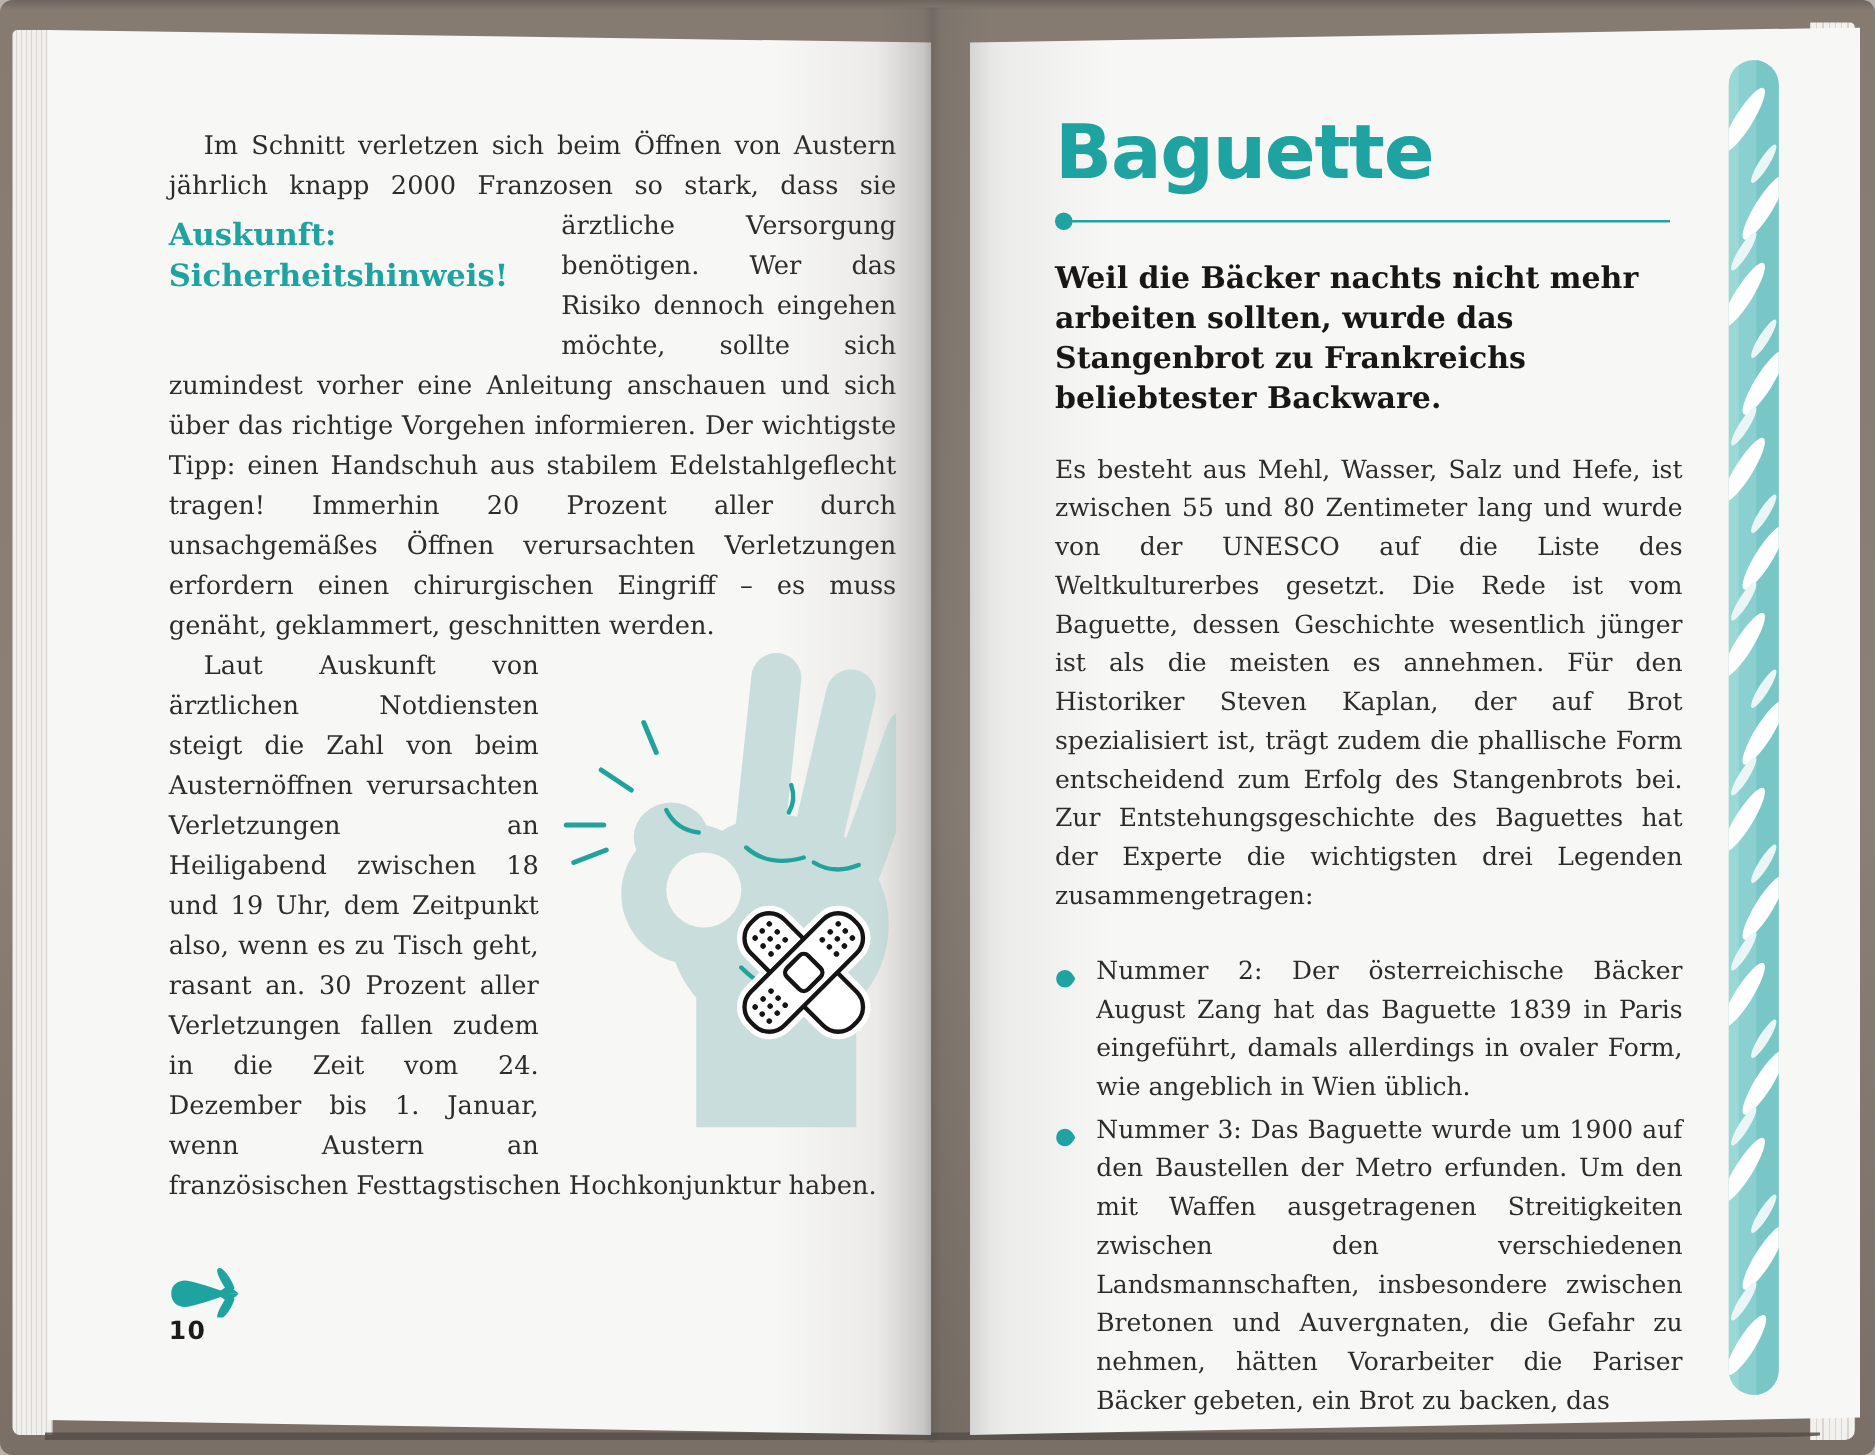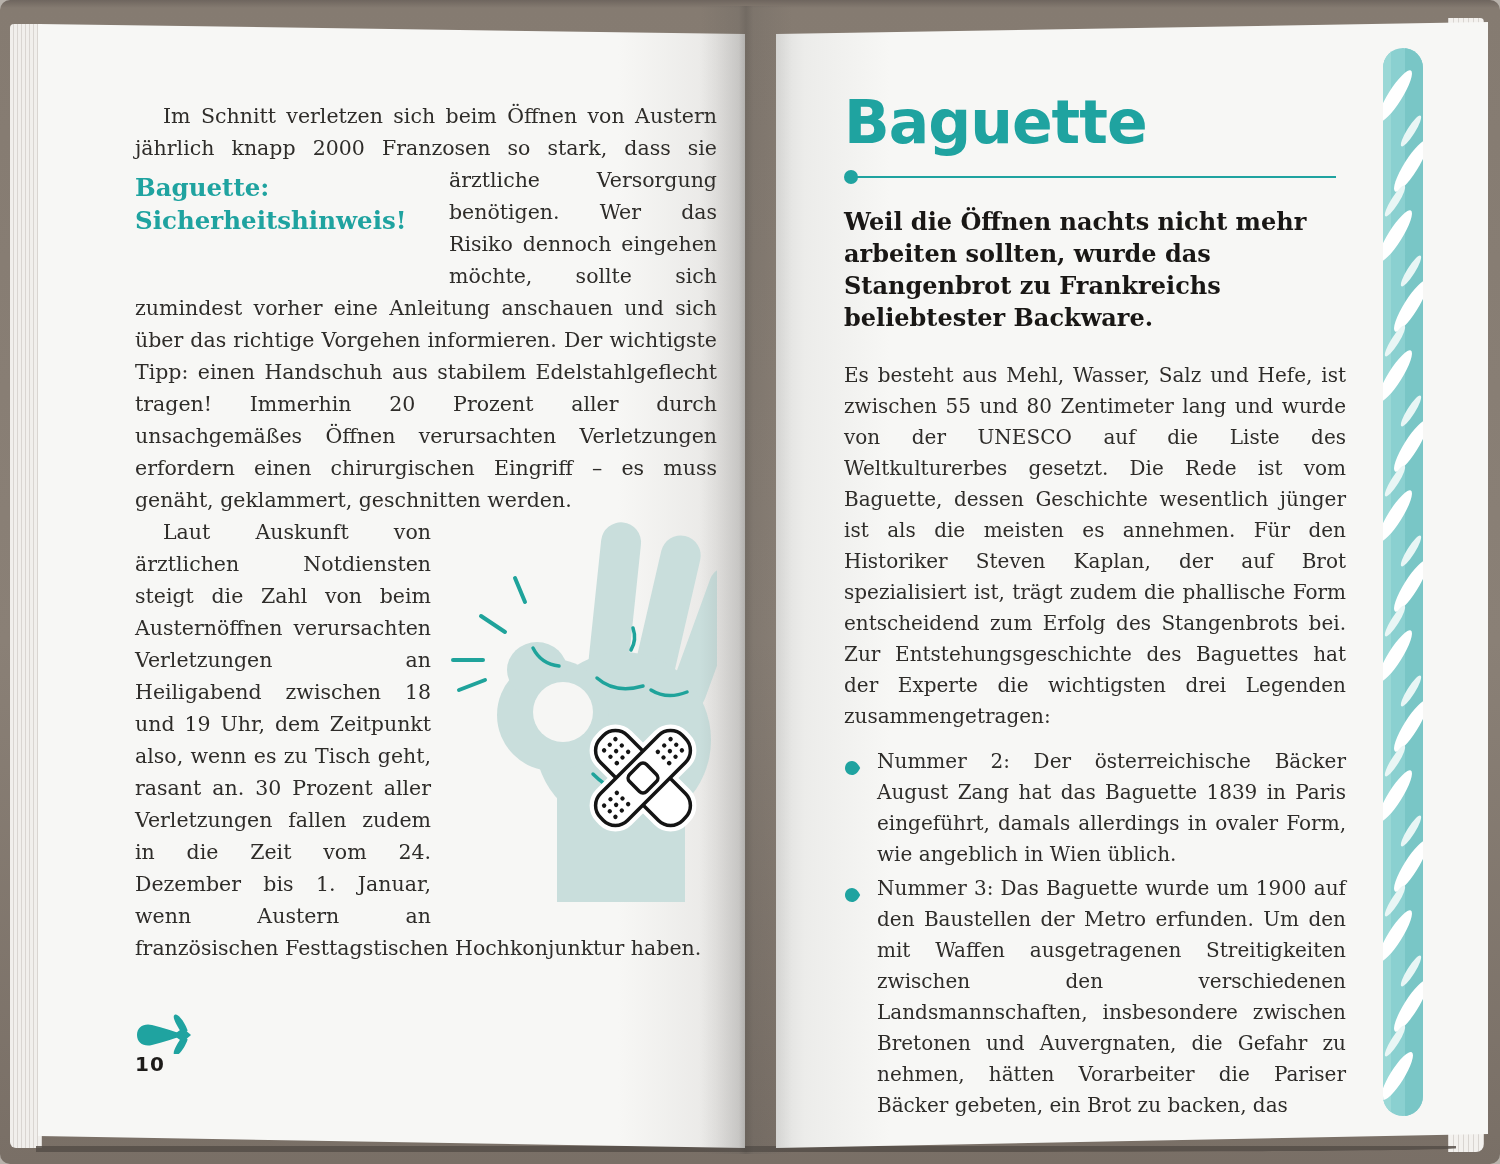"Baguette:" span.warning-heading { text: Baguette -> Auskunft }
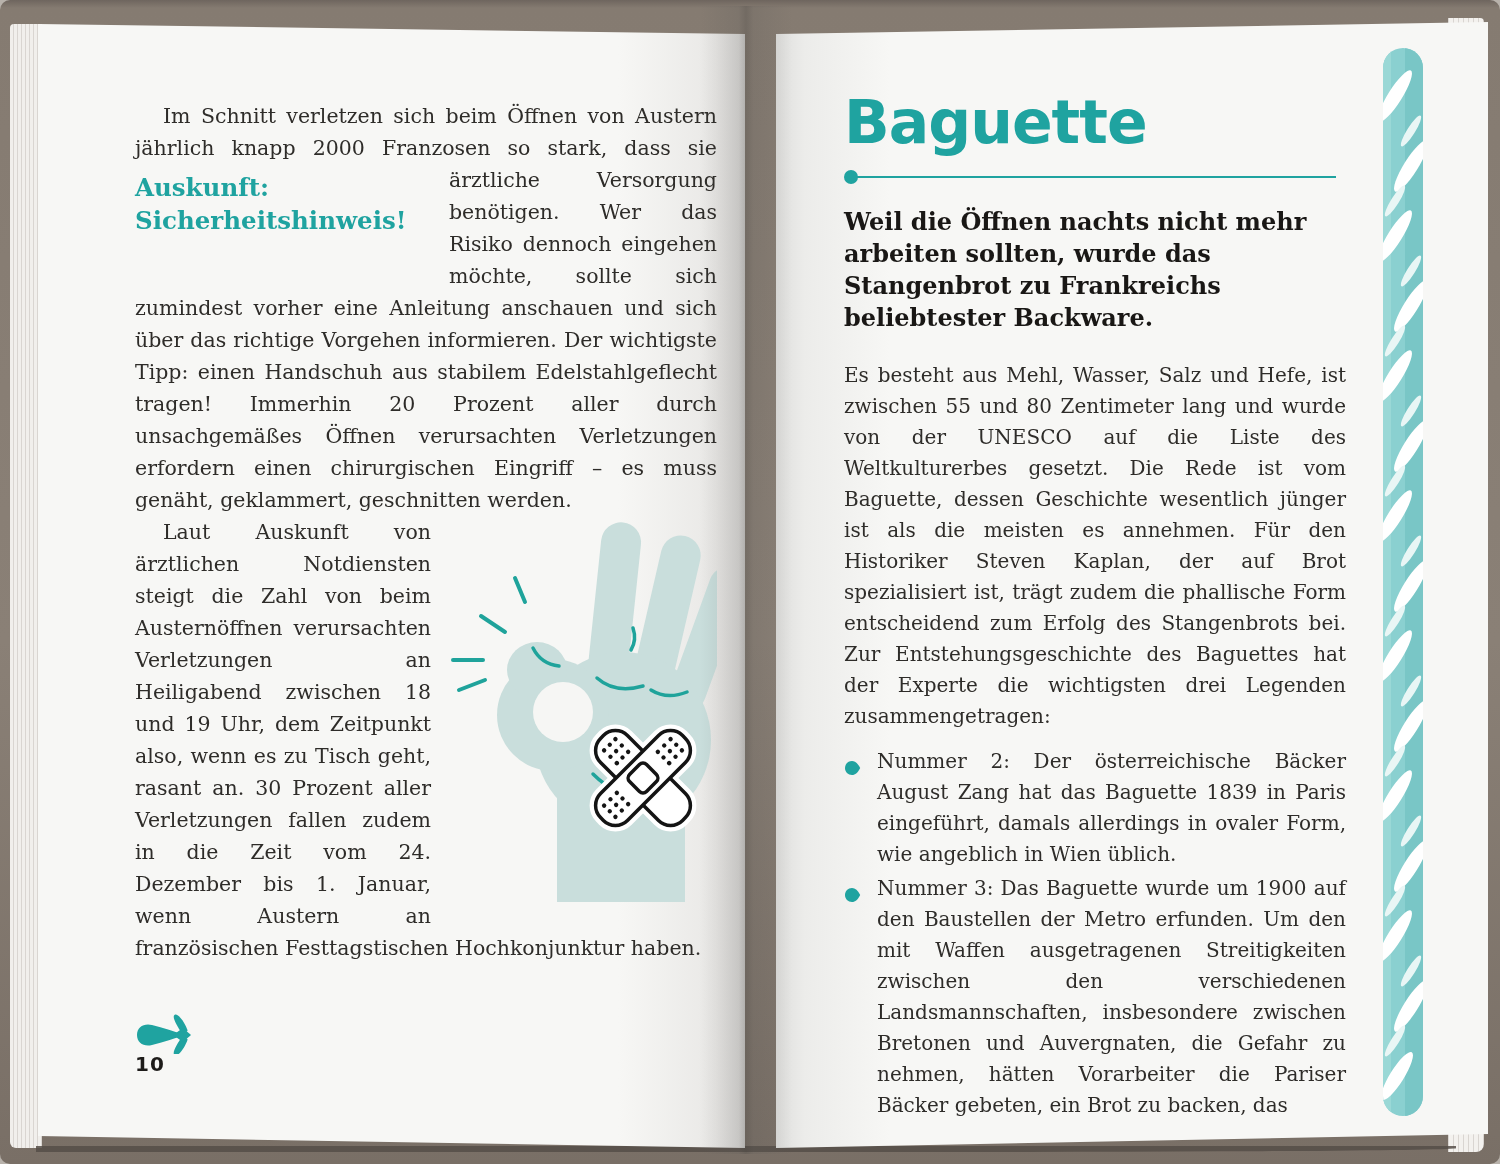"Weil die Öffnen nachts nicht" div.chapter-intro { text: Öffnen -> Bäcker }
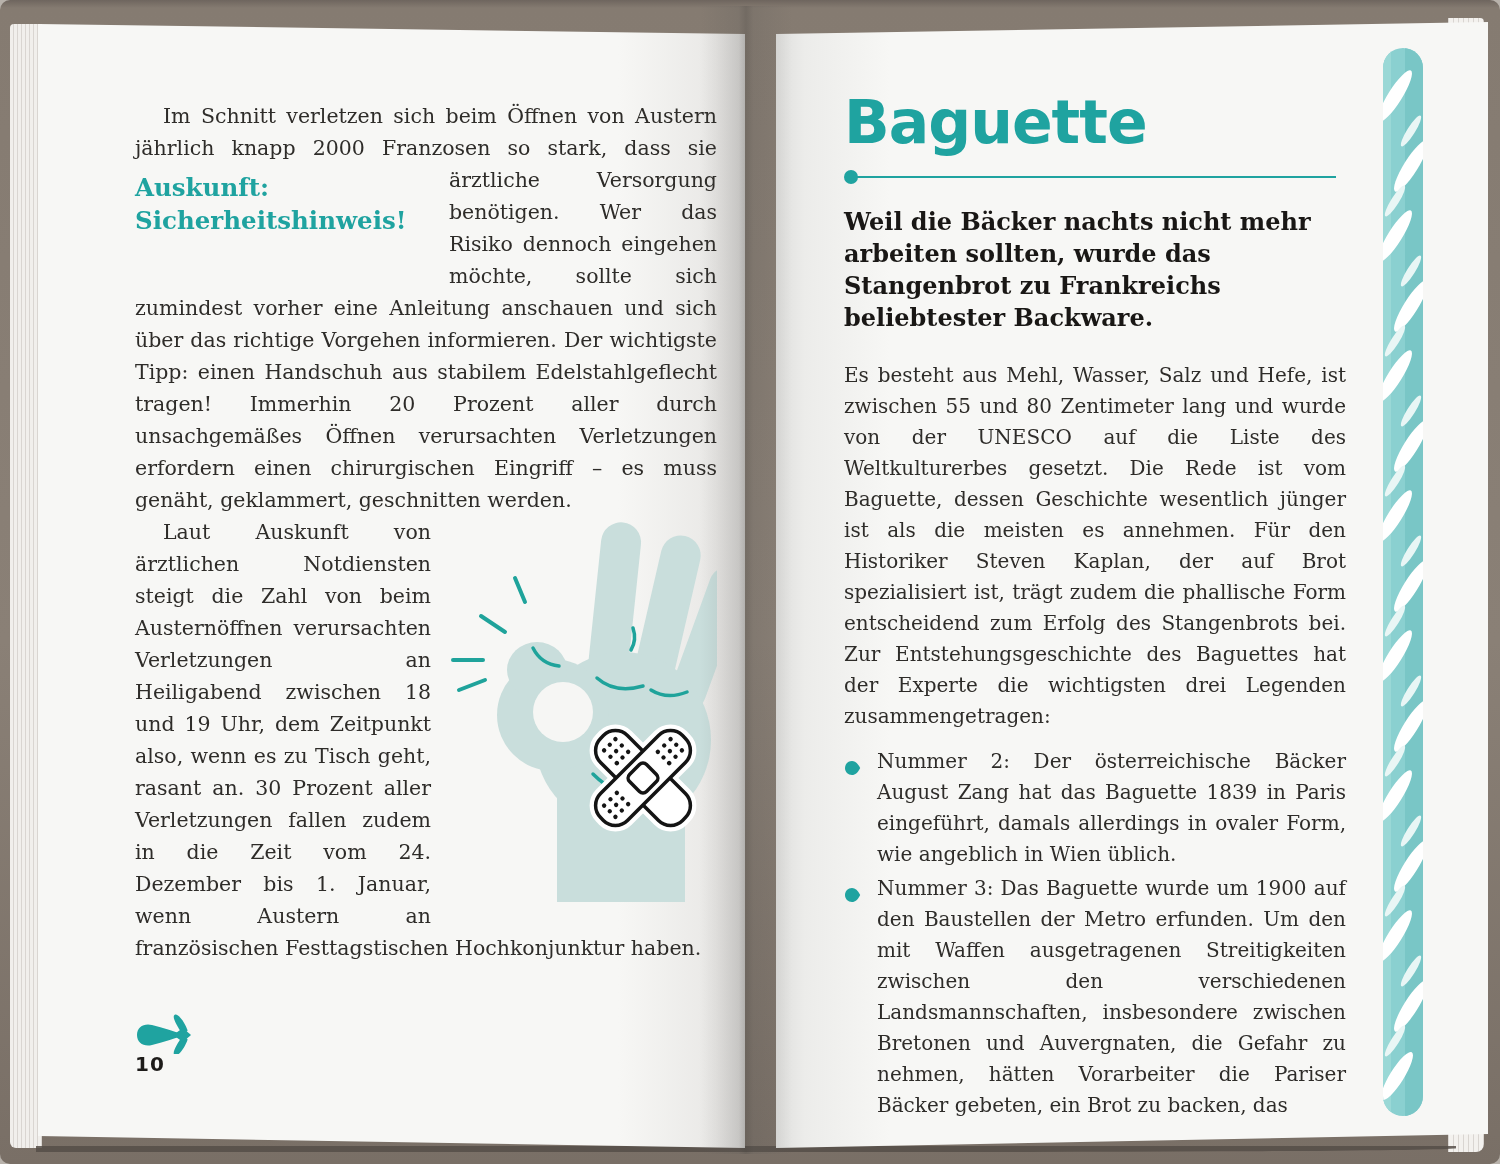"Es besteht aus Mehl, Wasser," .chapter-body { margin-bottom: 14px -> 29px }
